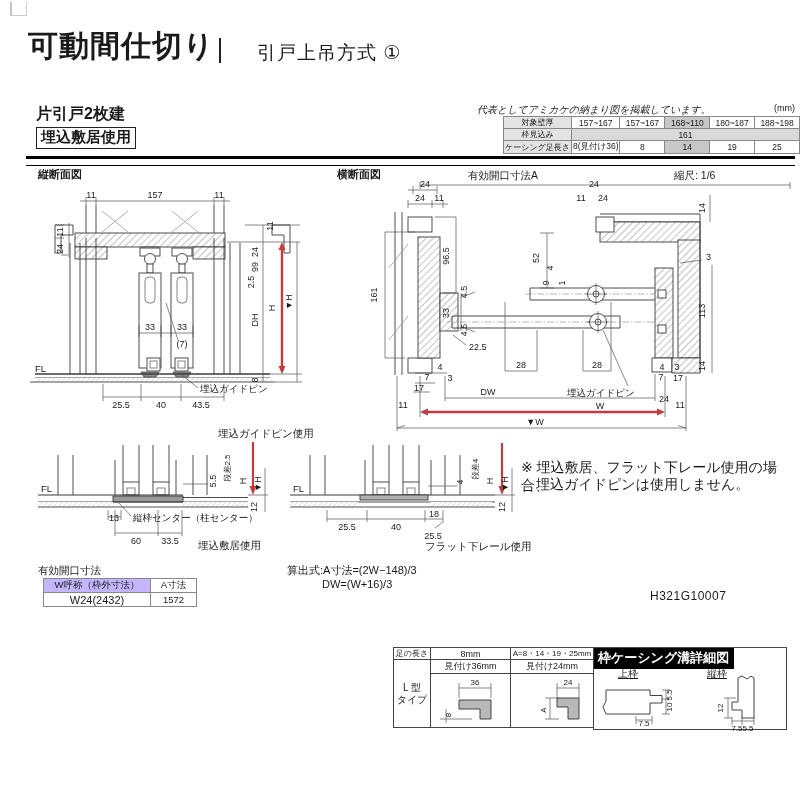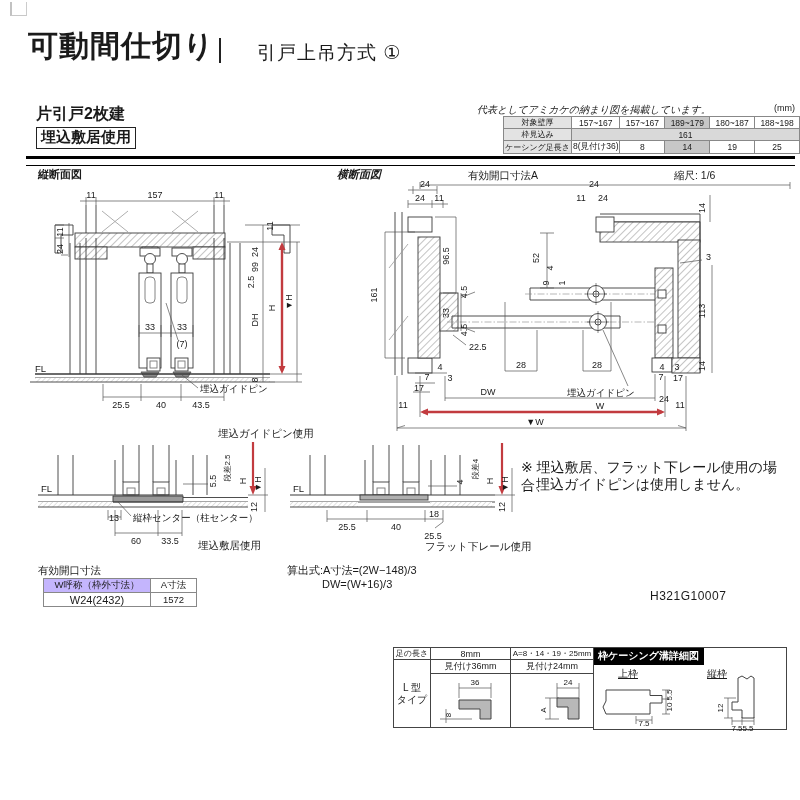"189~179" td.hl { text: 189~179 -> 168~110 }
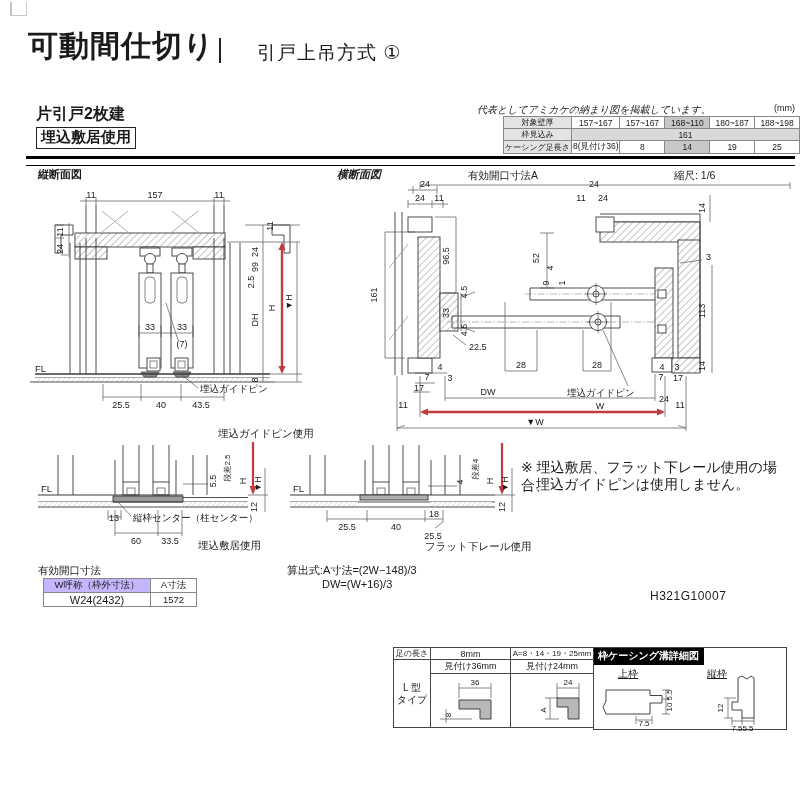"横断面図" div.abs { font-style: italic -> none }
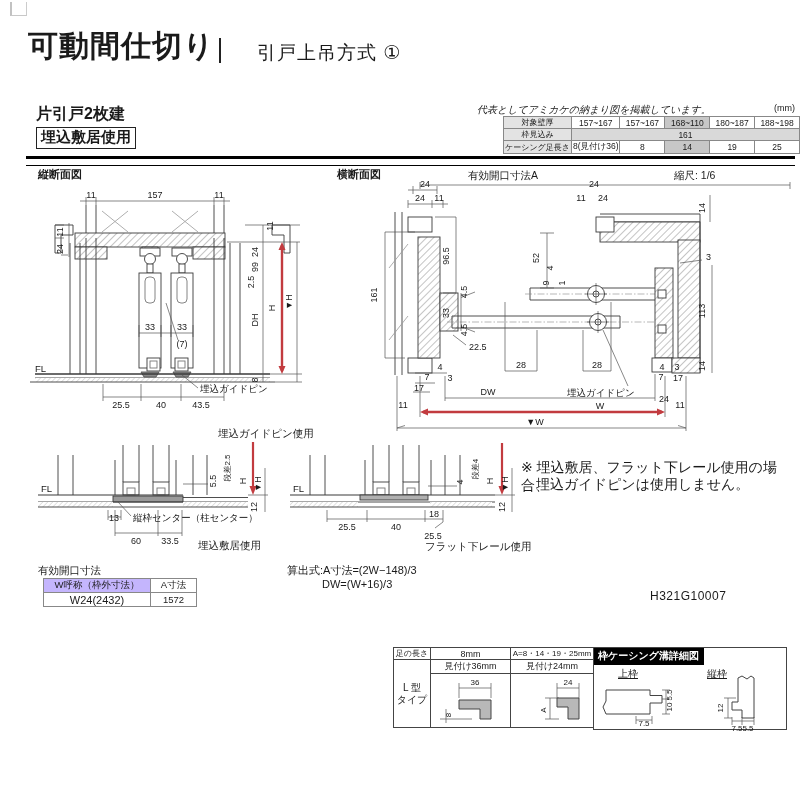"枠ケーシング溝詳細図" .casing-title { font-size: 10px -> 13px }
